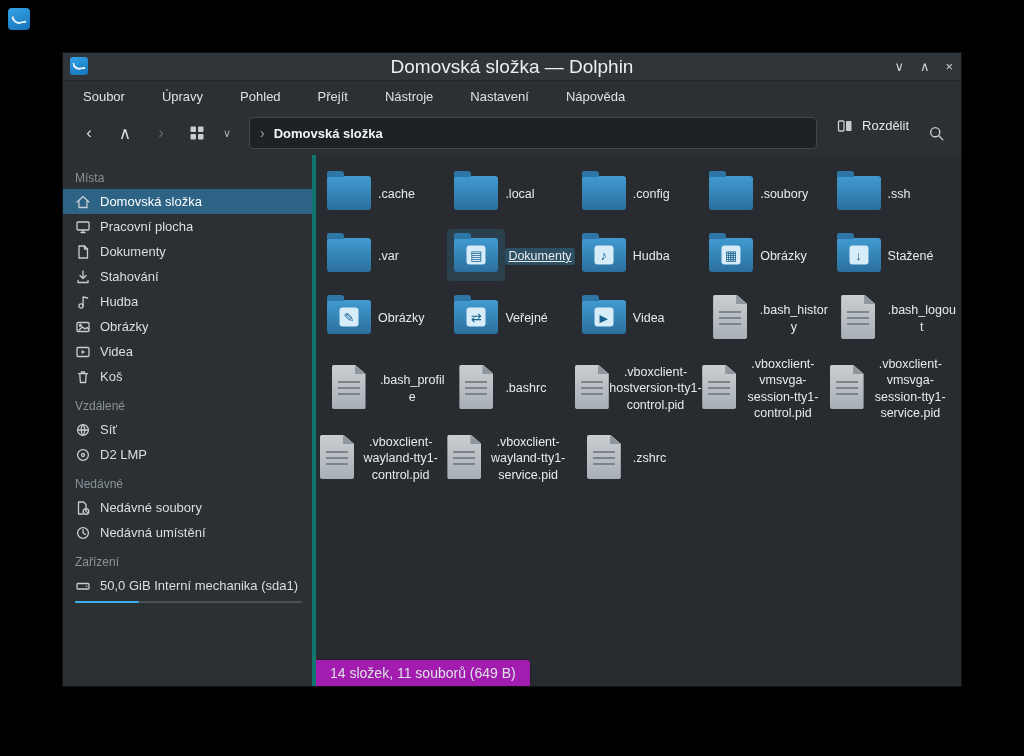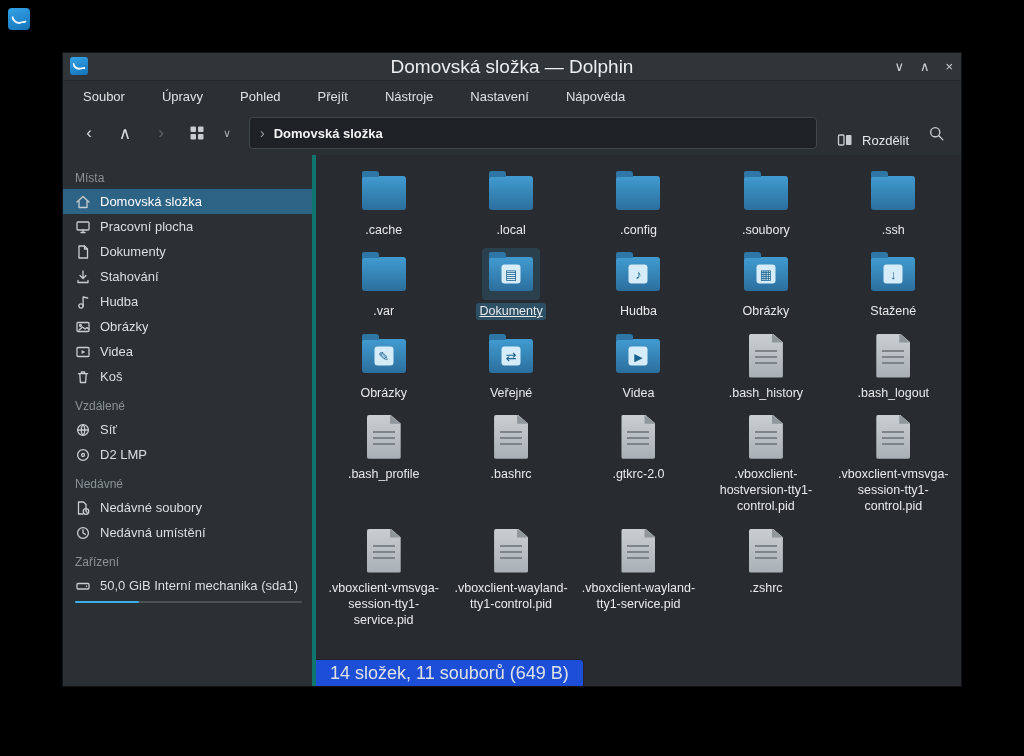"Rozdělit" .split-btn { align-items: flex-end -> flex-start }
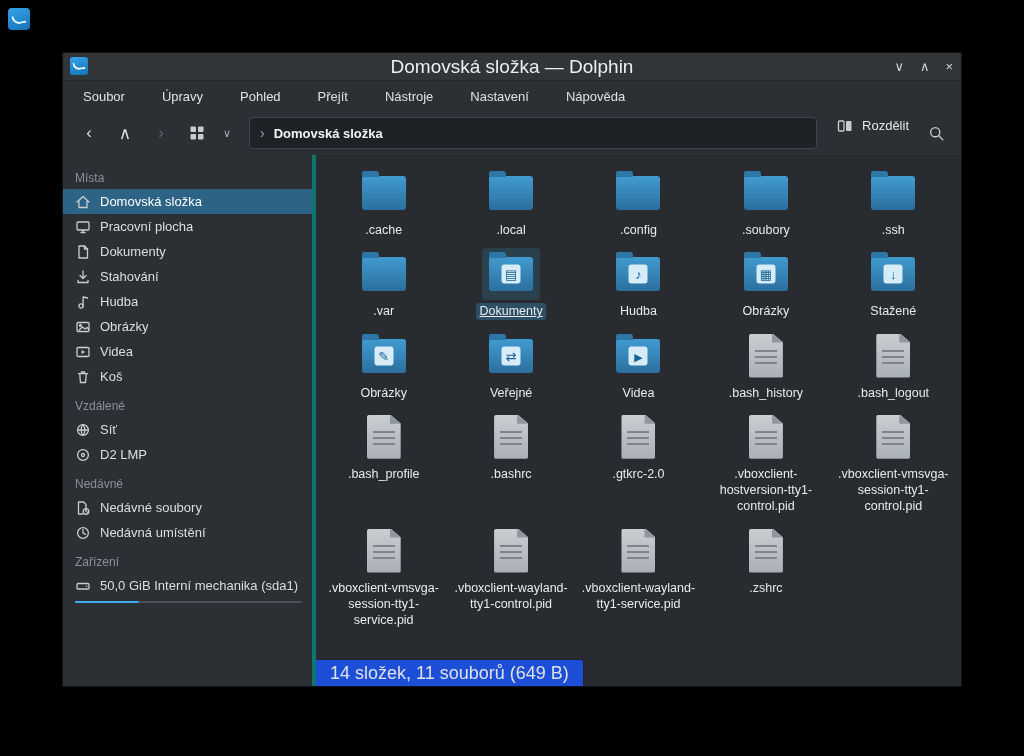".cache" .cell { flex-direction: column -> row }
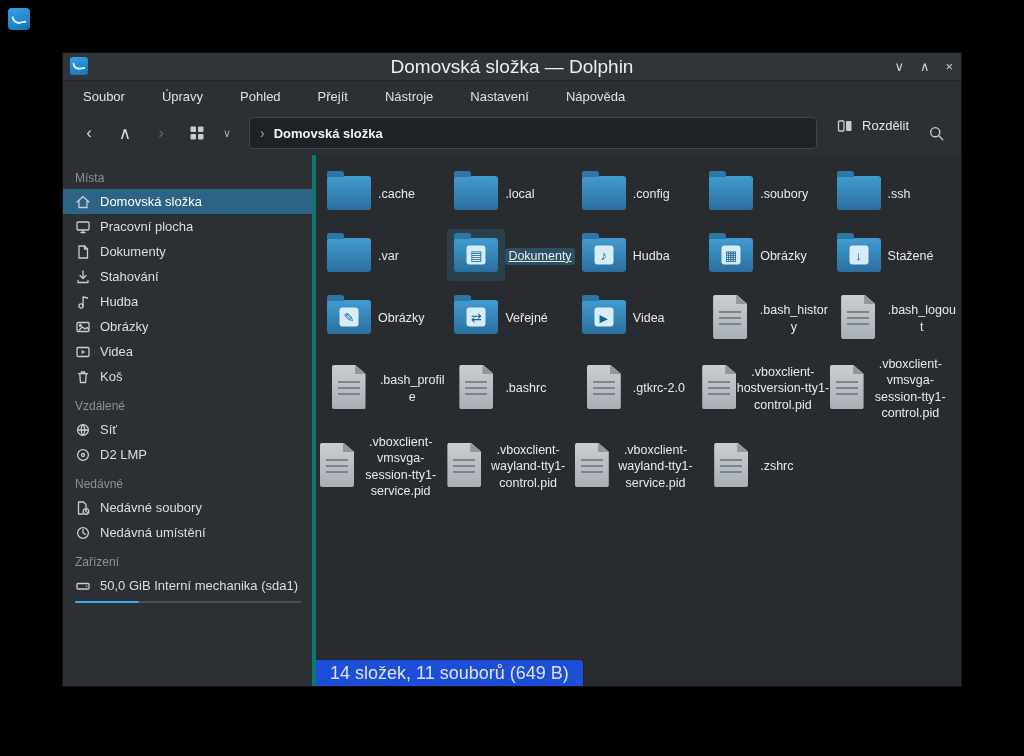".gtkrc-2.0" div.cell { html: <div> <div> <div></div> </div> <div>.gtkrc-2.0</div> </div> -> none }
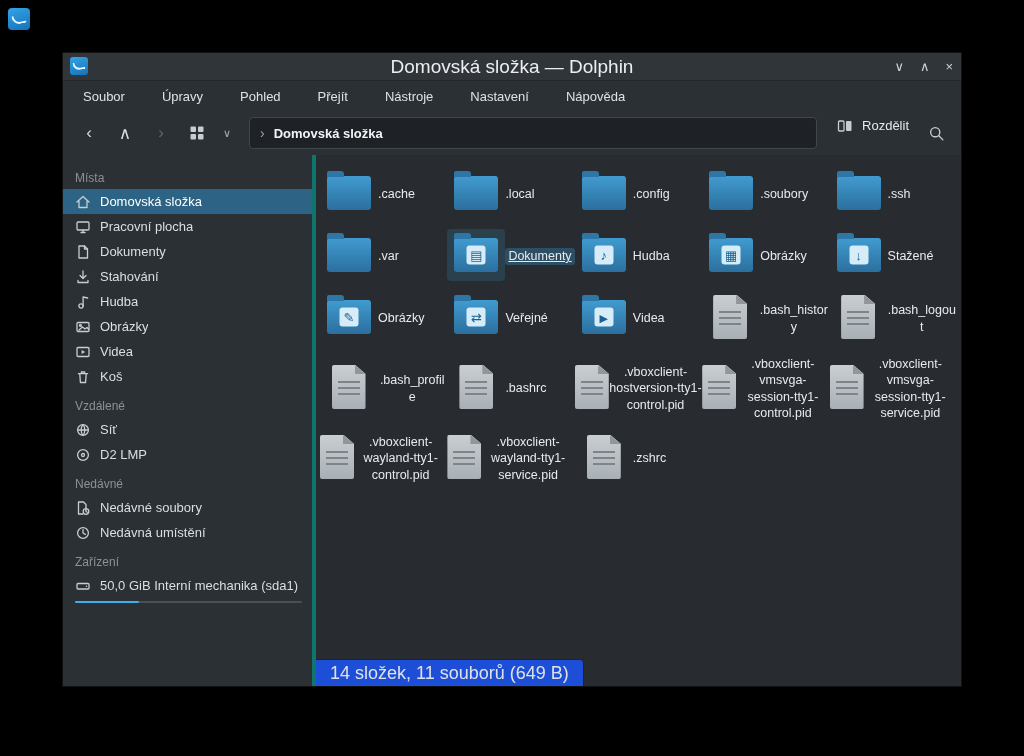"14 složek, 11 souborů (649" .statusbar { background: #1d4ed8 -> #a21caf; font-size: 18px -> 14px }
